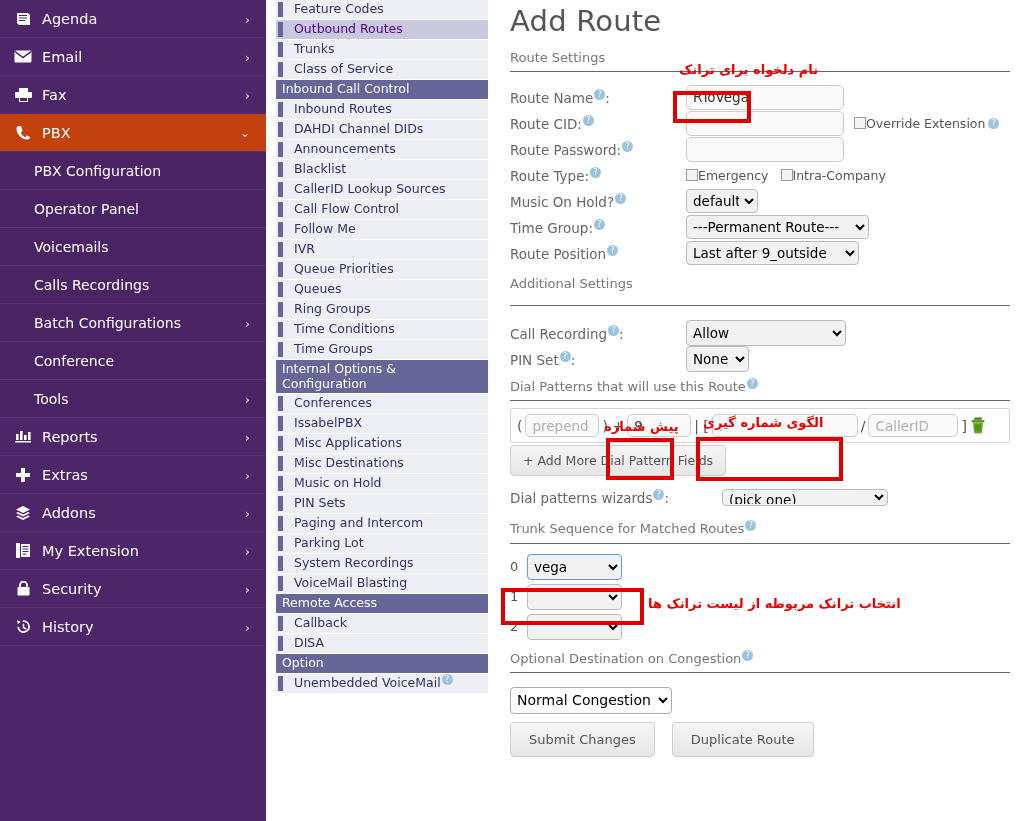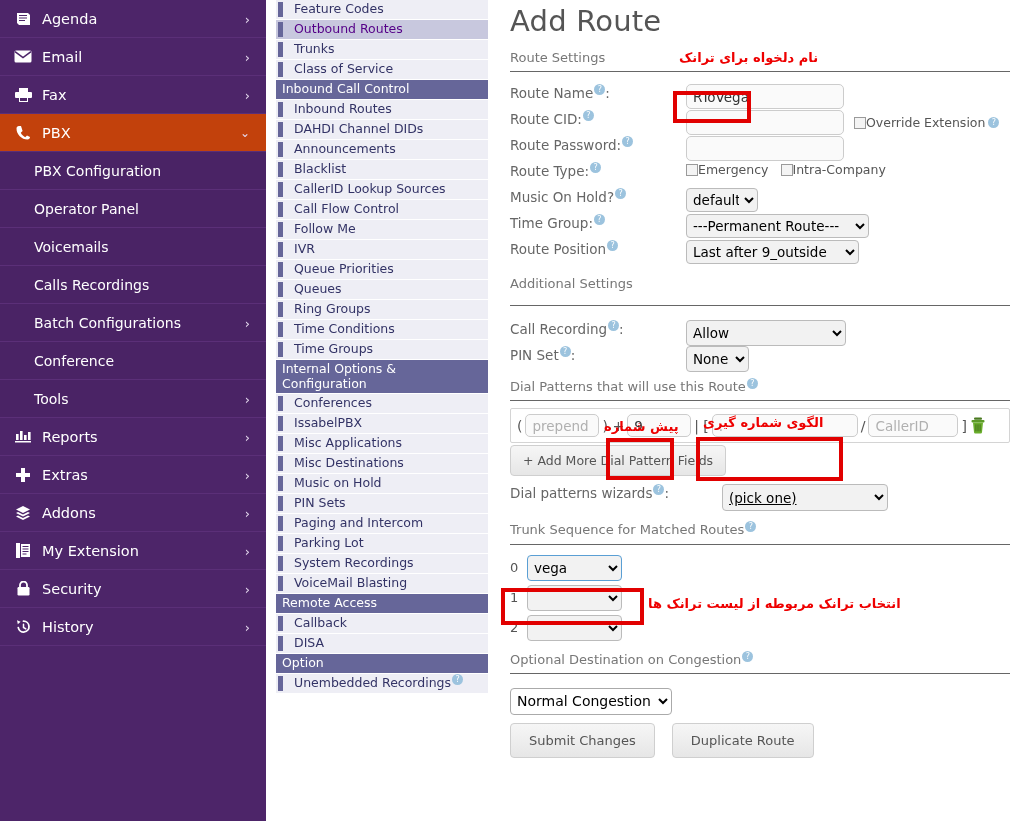"نام دلخواه برای ترانک" div.fa-note { top: 50px -> 62px }
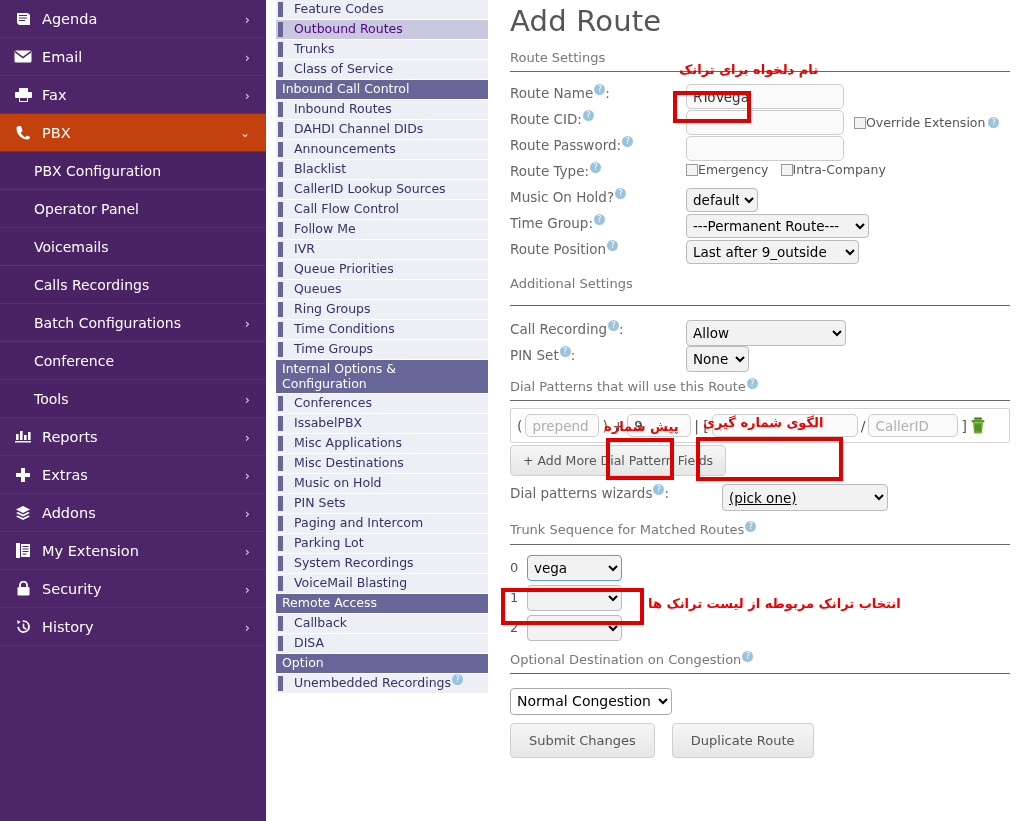"Route Name ? :" .frow { align-items: flex-start -> center }
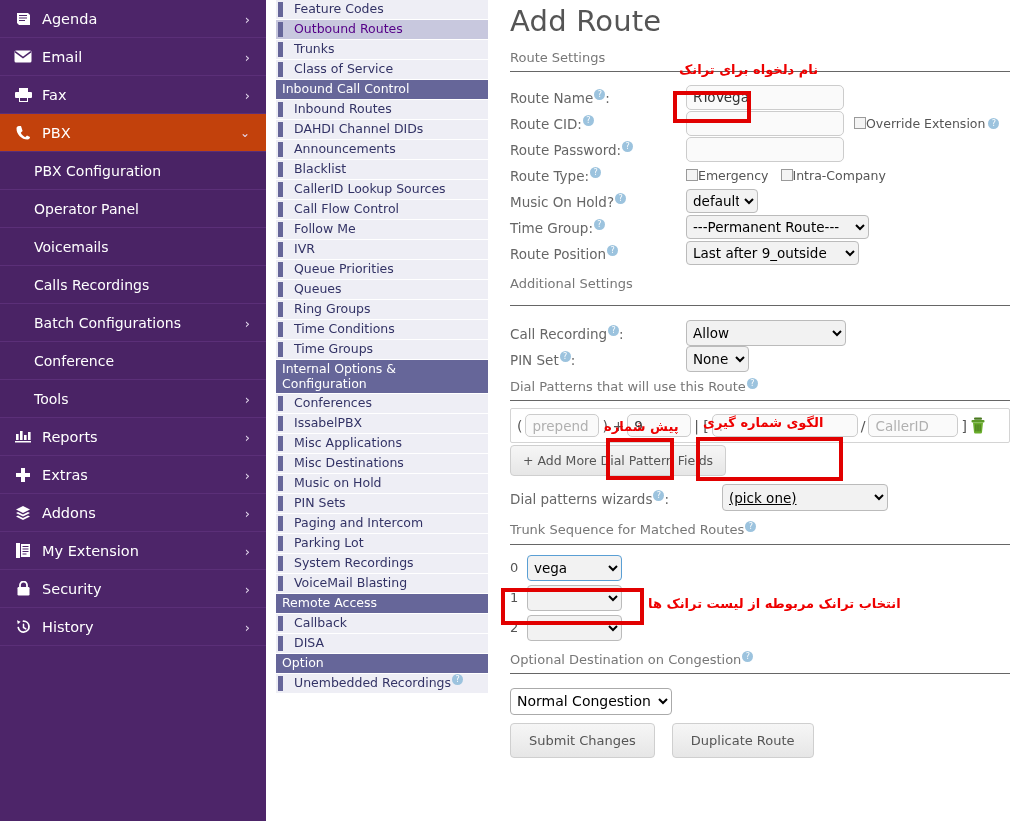"(pick one)" select.sel { height: 27px -> 17px; text-decoration: underline -> none }
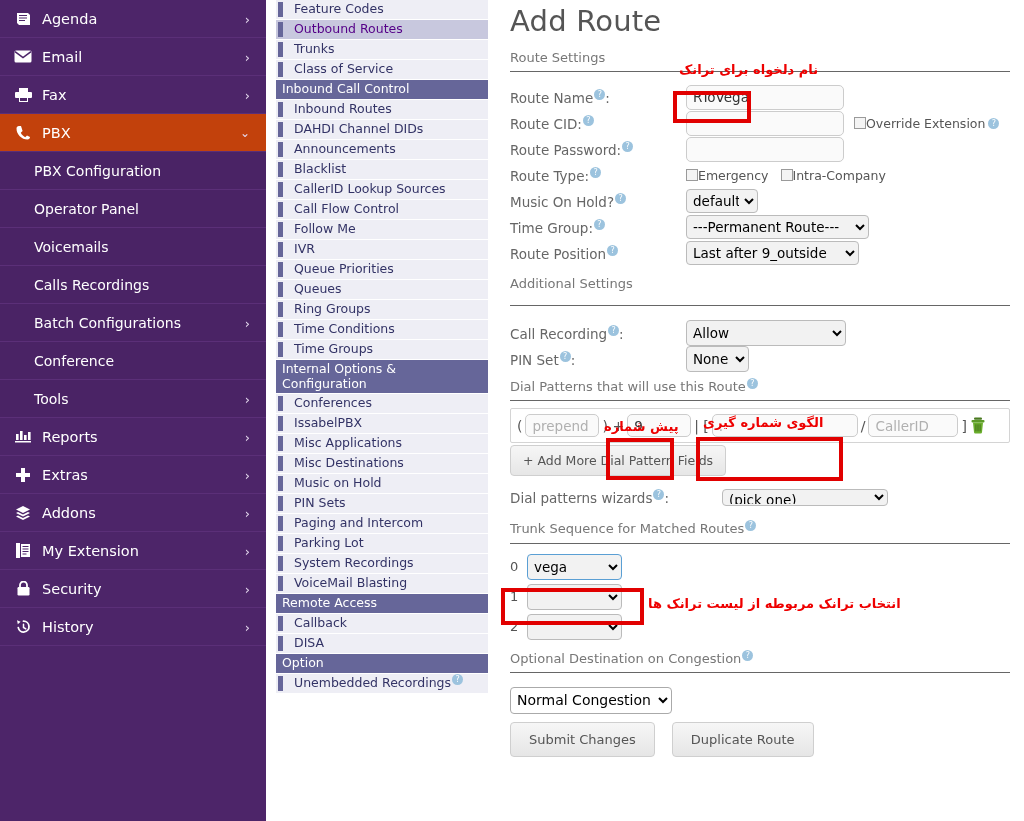"Unembedded Recordings" span { text: Recordings -> VoiceMail }
